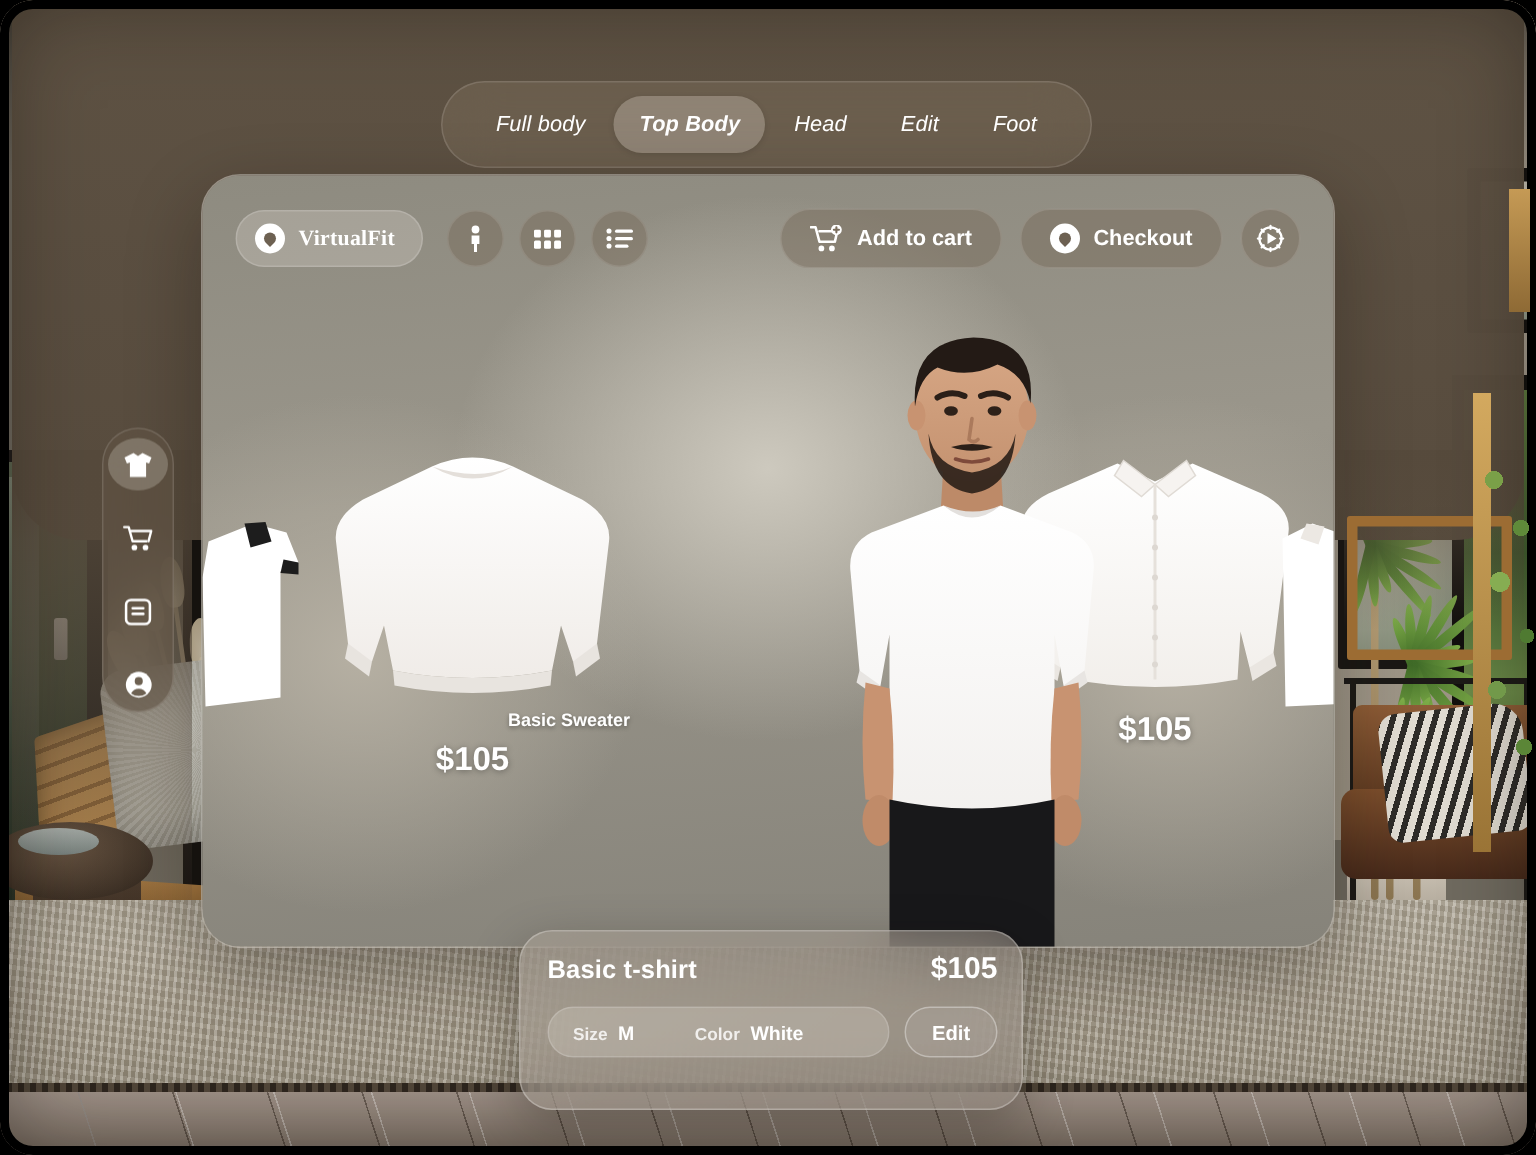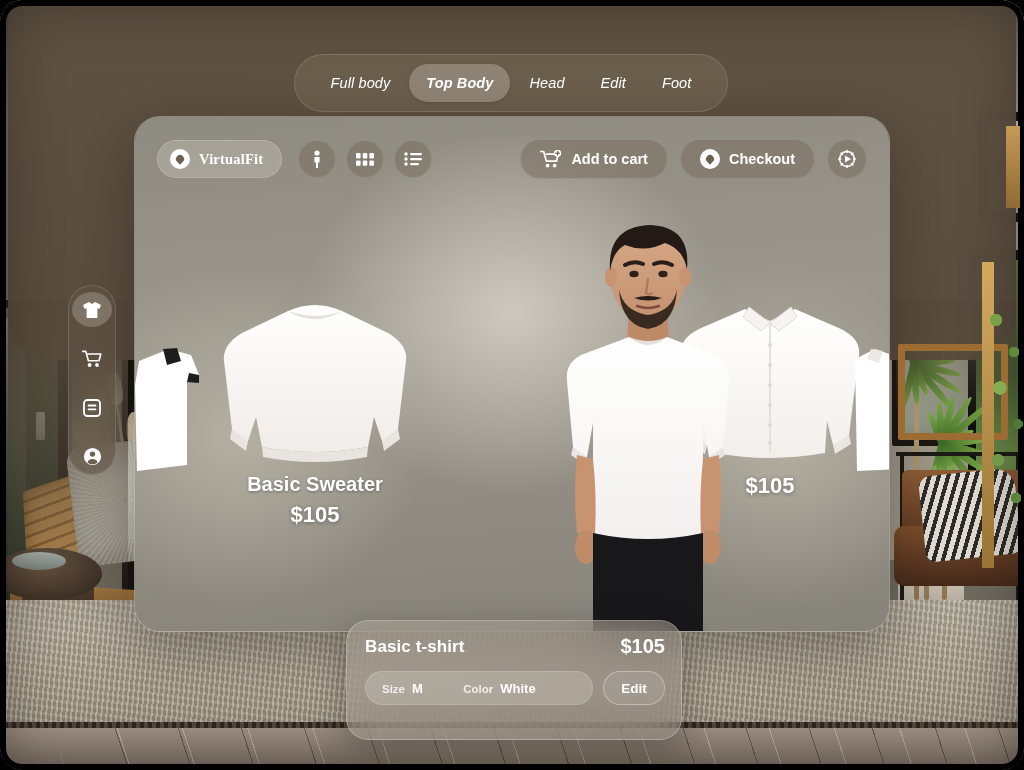"Basic Sweater" .g-name { font-size: 20px -> 12px; text-align: none -> right }
